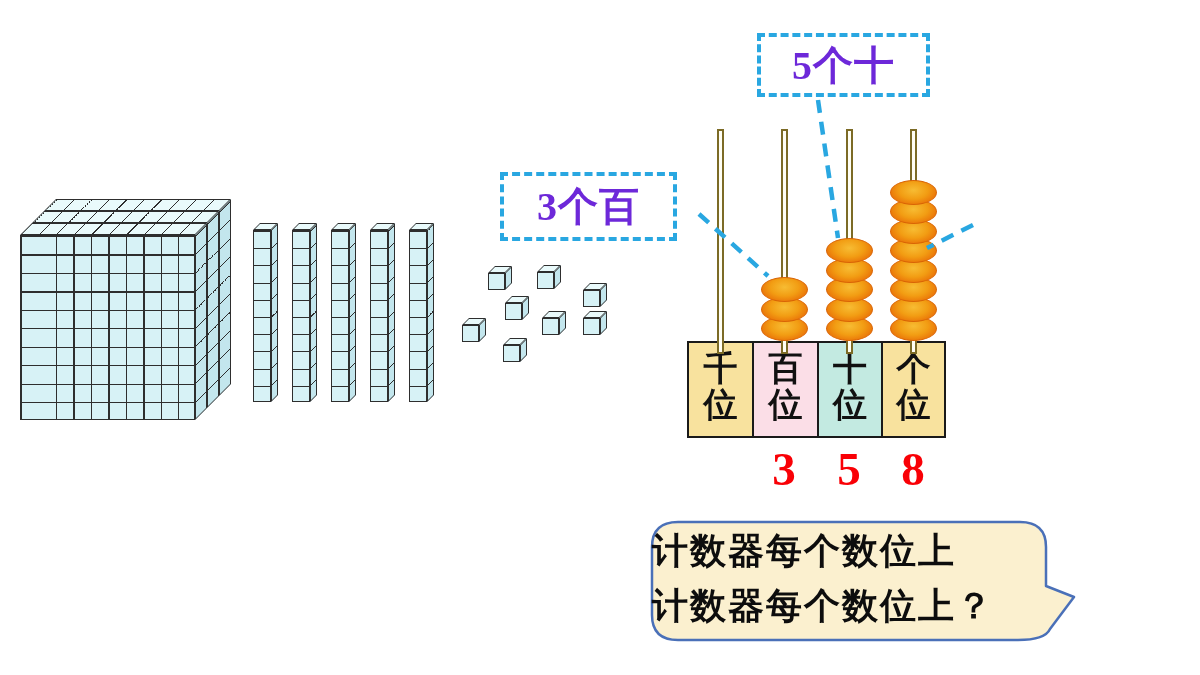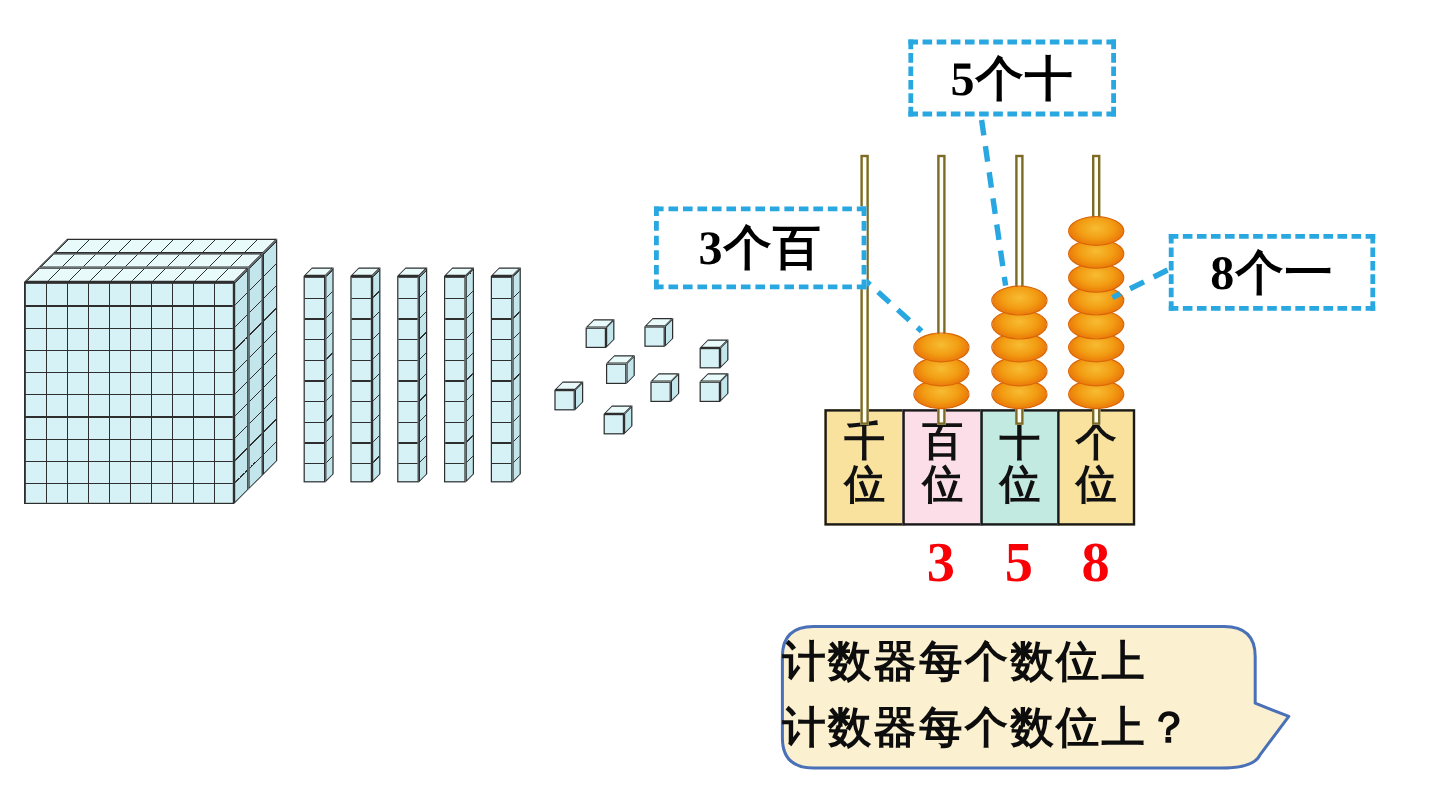"5个十" .callout .txt { color: #000000 -> #6d28d9 }
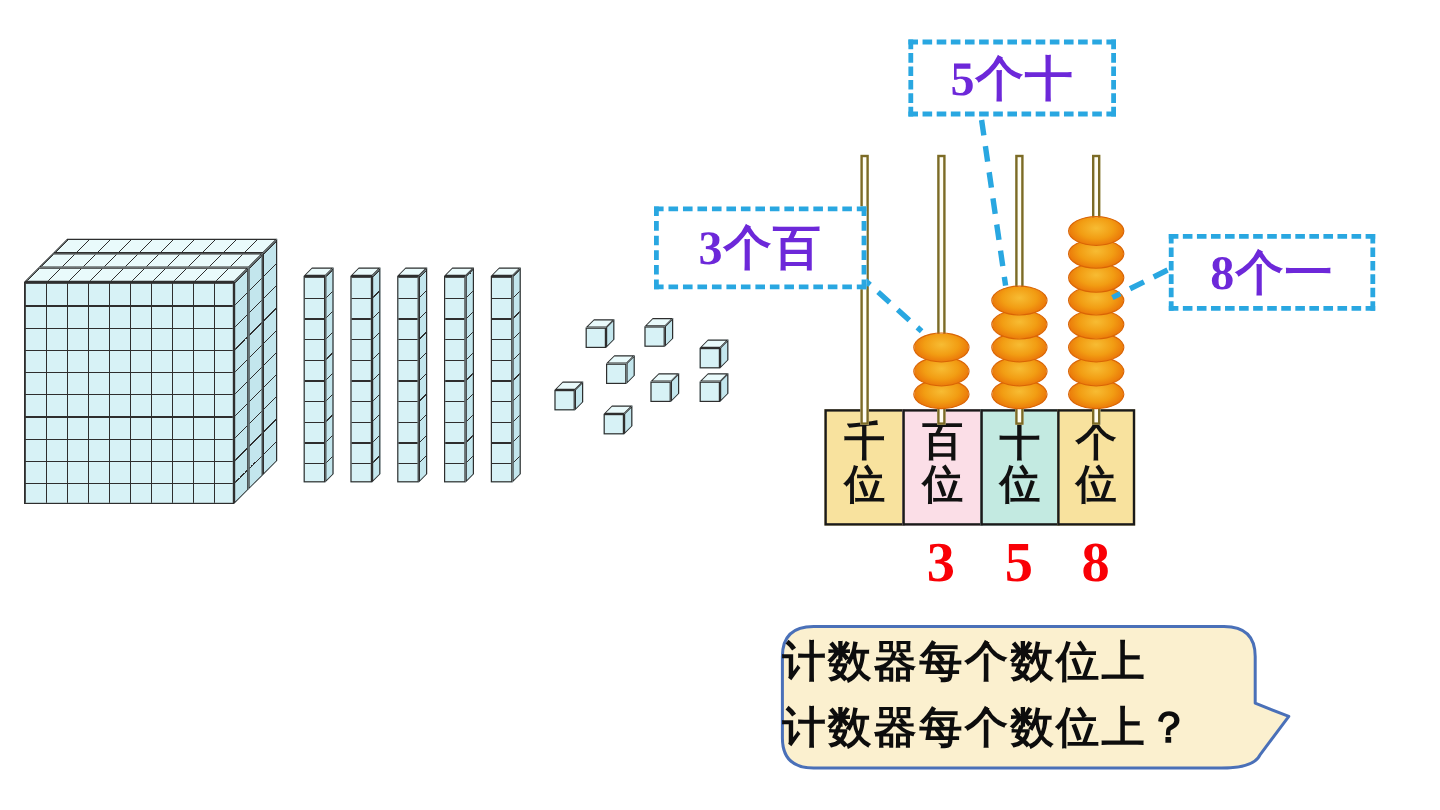"3个百" div.callout { left: 545px -> 500px }
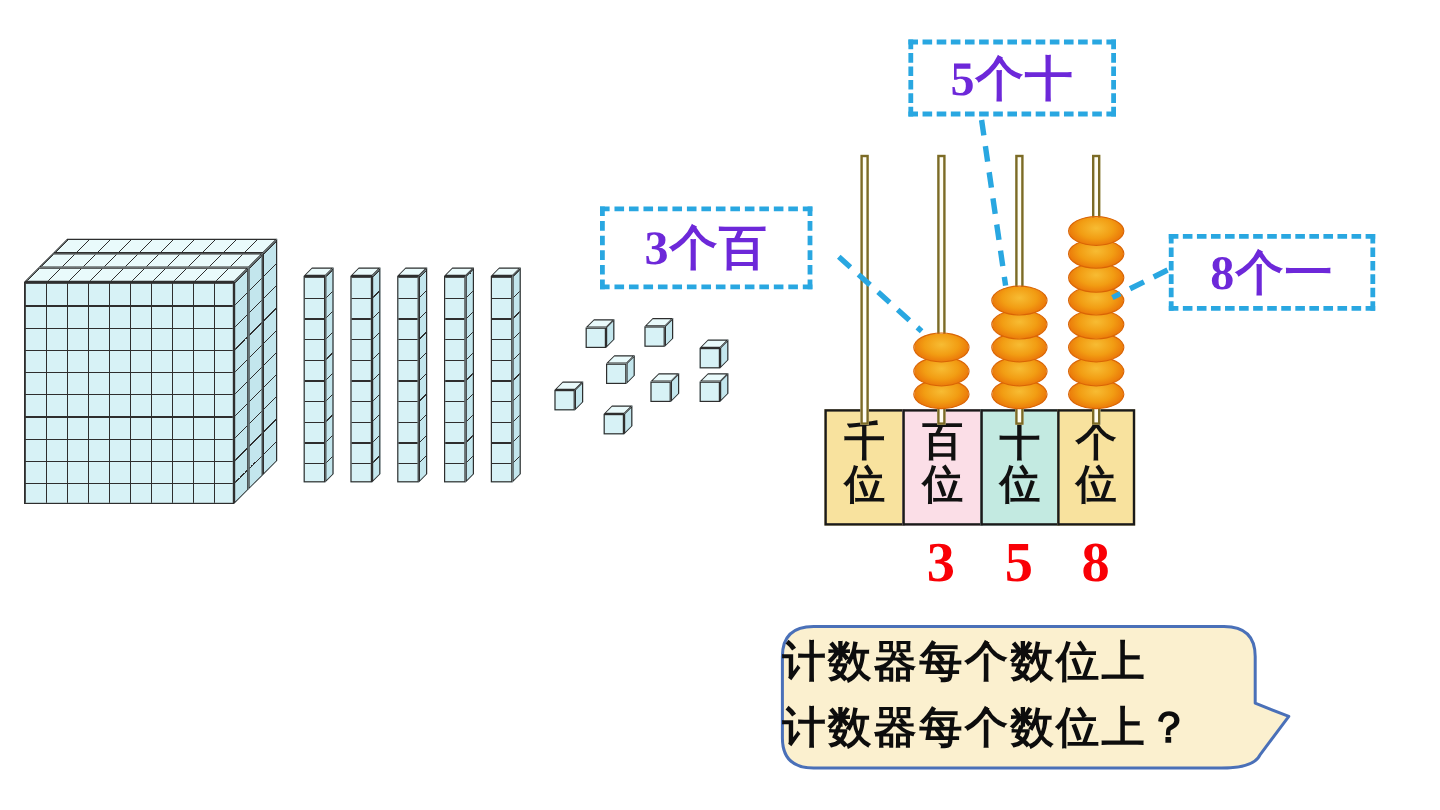"8个一" div.callout { html: <div> <span>8个一</span> </div> -> none }
